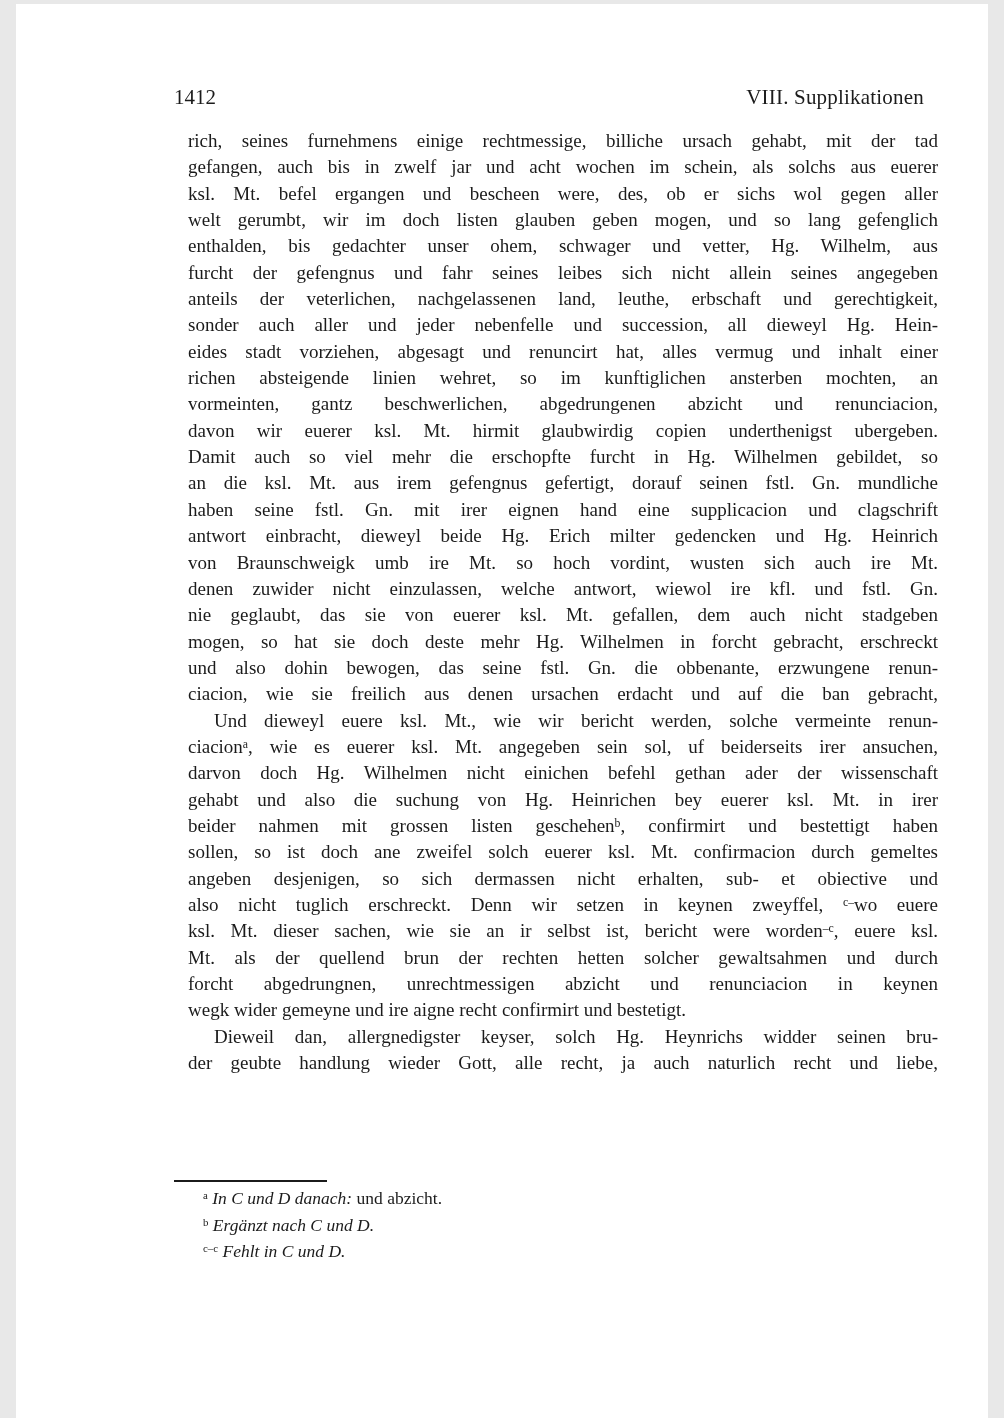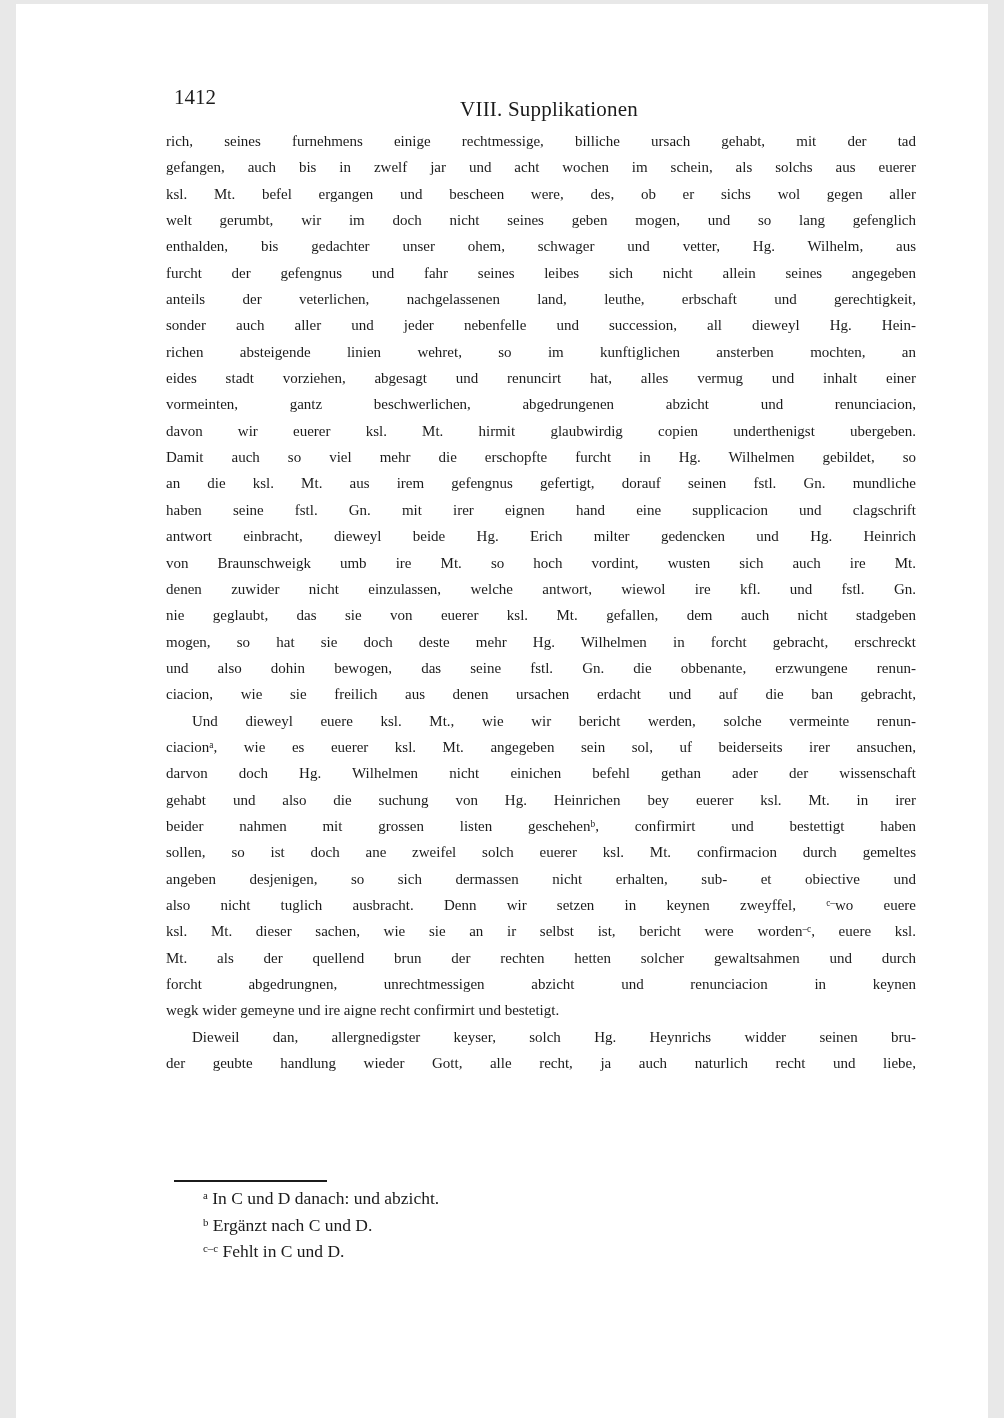"VIII. Supplikationen" .running-head { text-align: center -> right; top: 12px -> 0 }
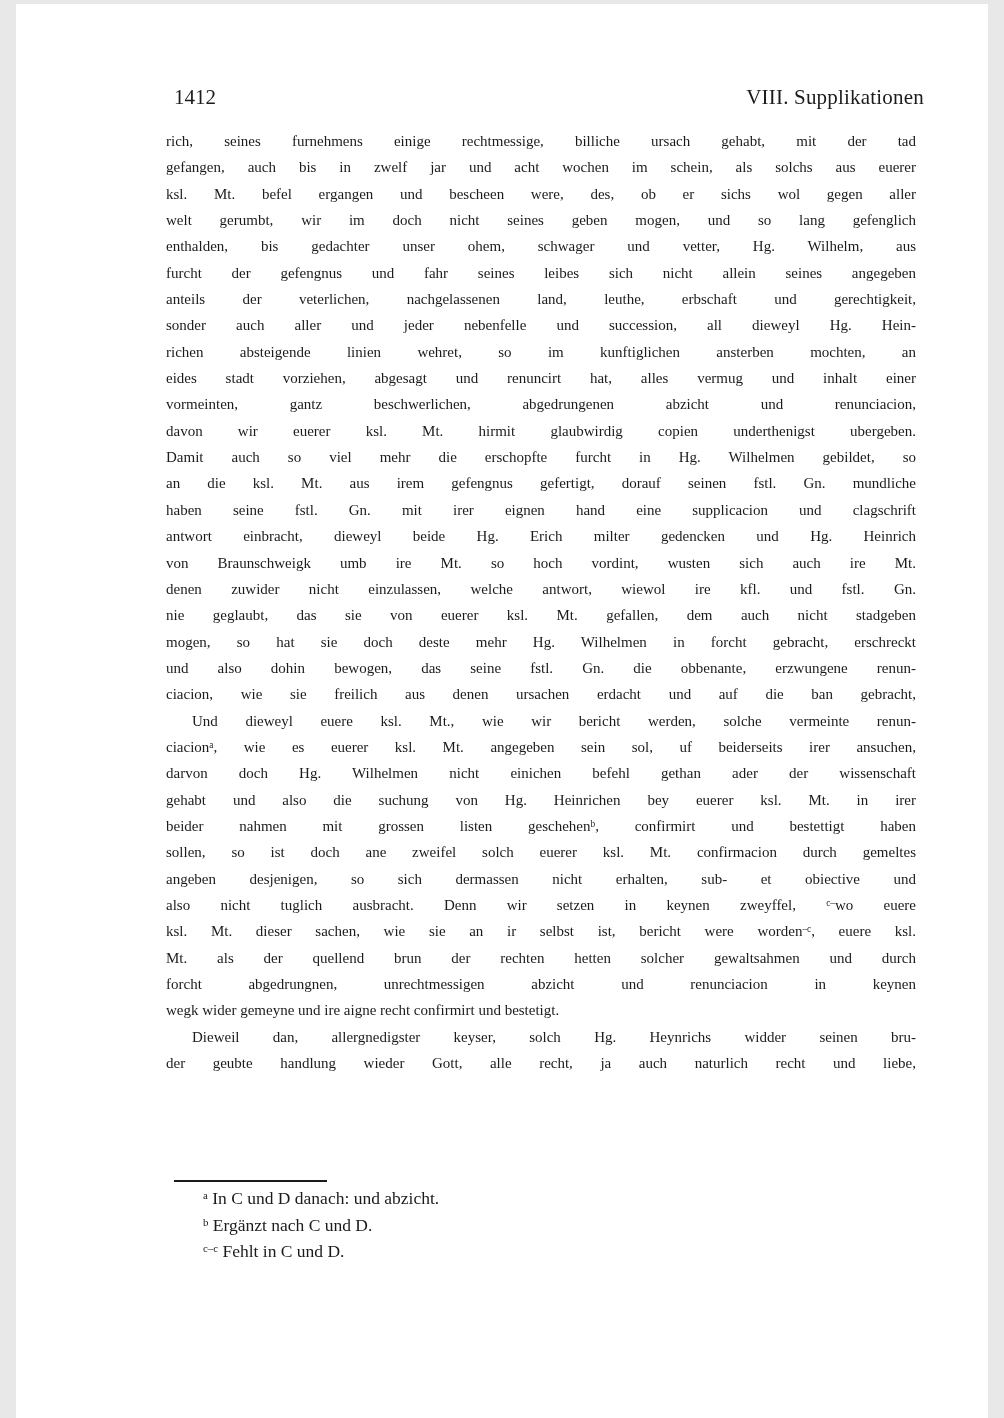"rich, seines furnehmens einige" .body-block { font-size: 15px -> 19px; left: 150px -> 172px }
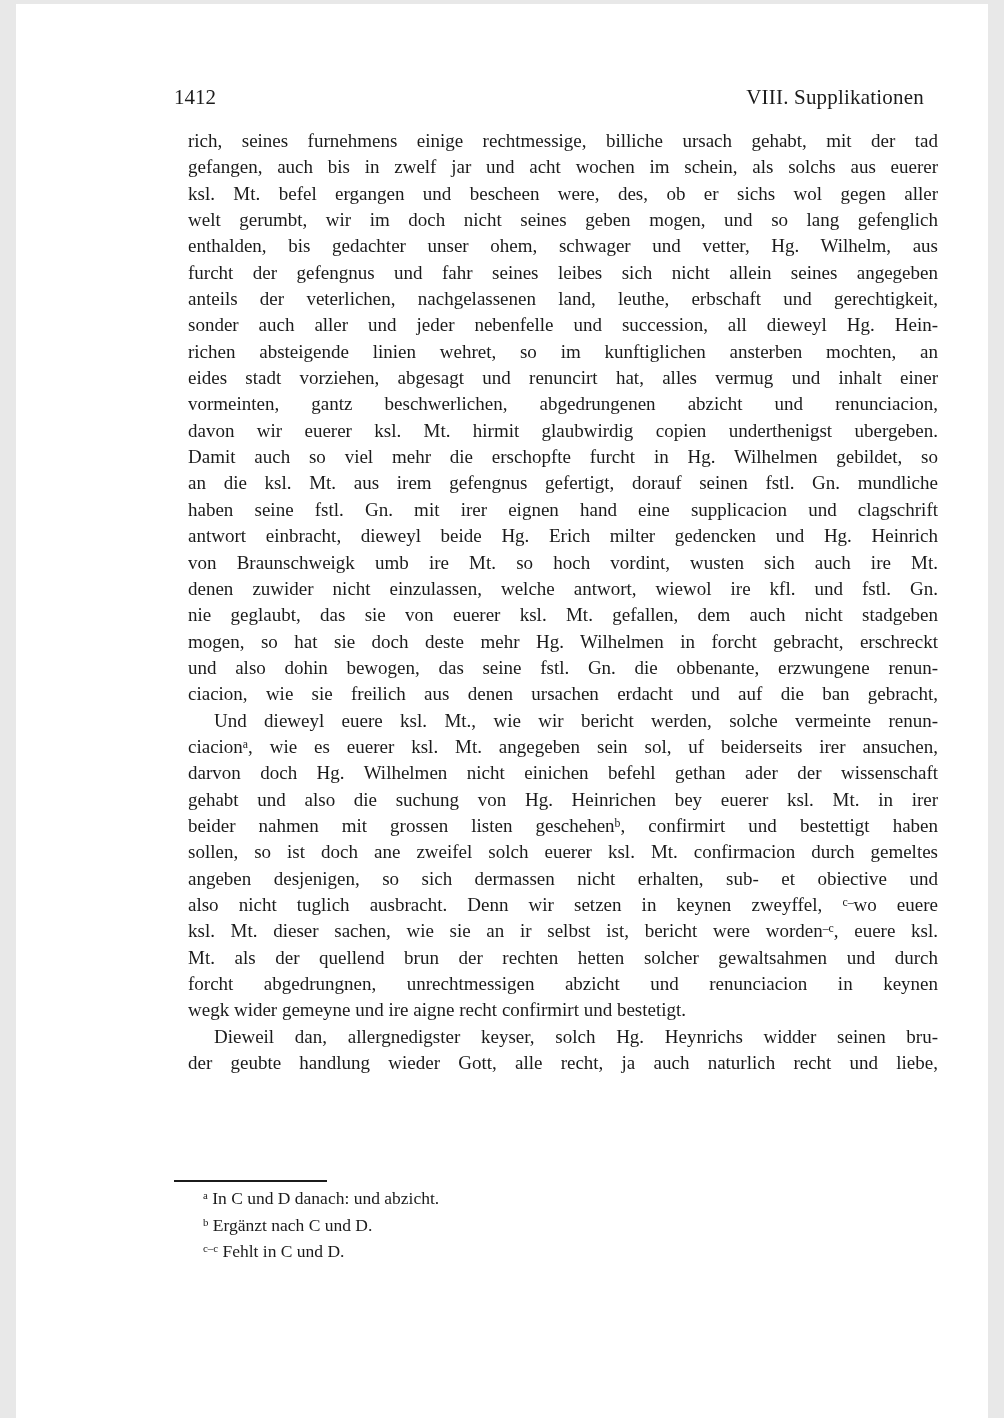"welt gerumbt, wir im doch" span { text: nicht seines -> listen glauben }
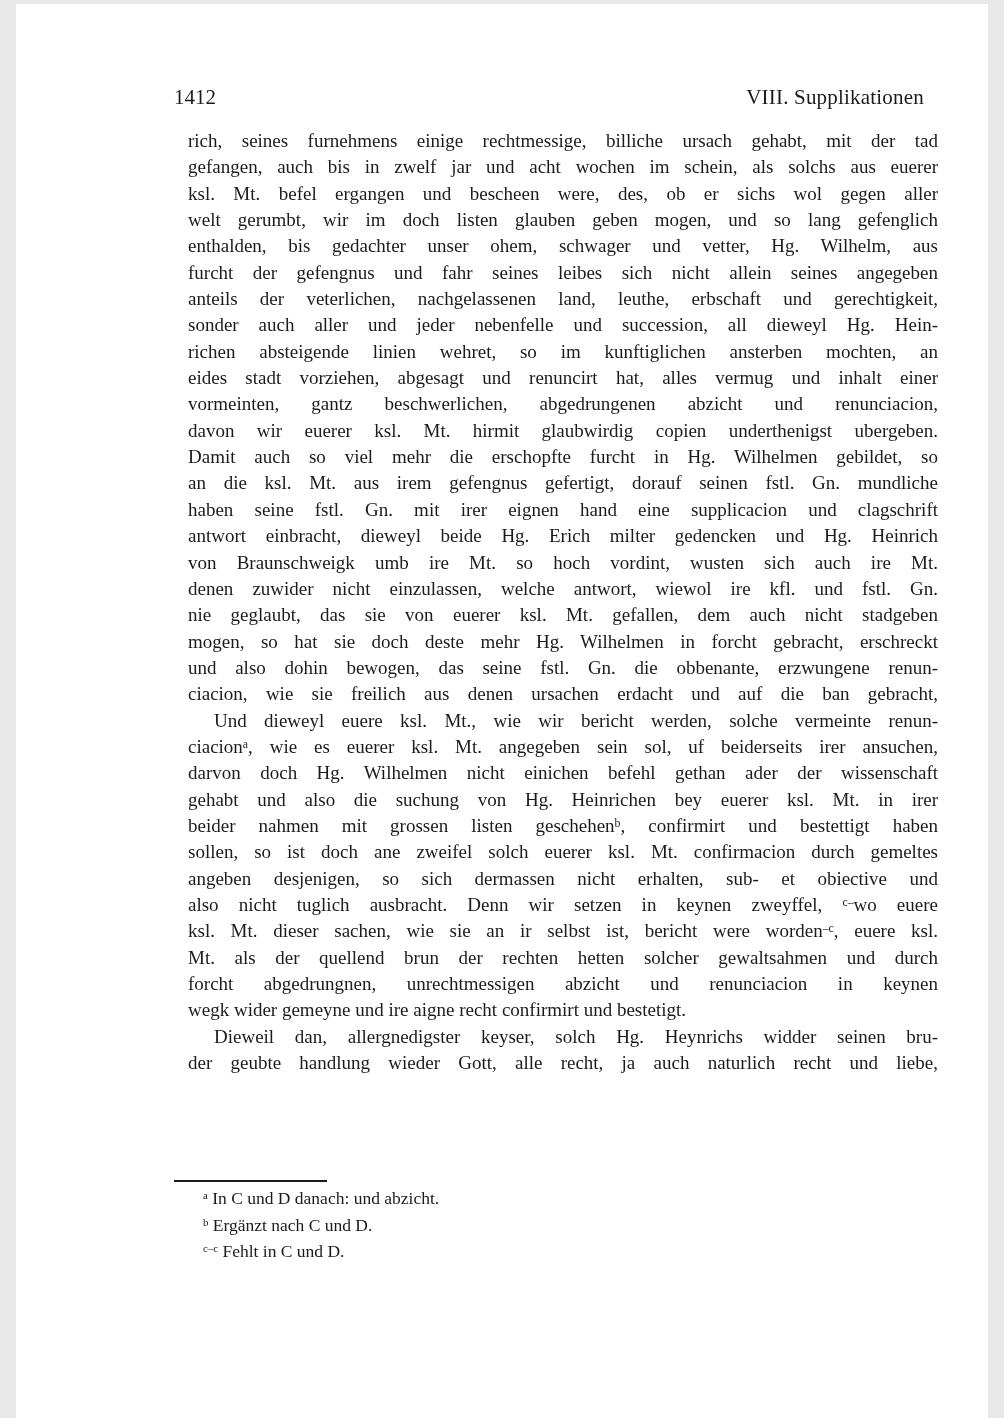"richen absteigende linien wehret, so" div.line { order: before "eides stadt vorziehen, abgesagt und" -> after "eides stadt vorziehen, abgesagt und" }
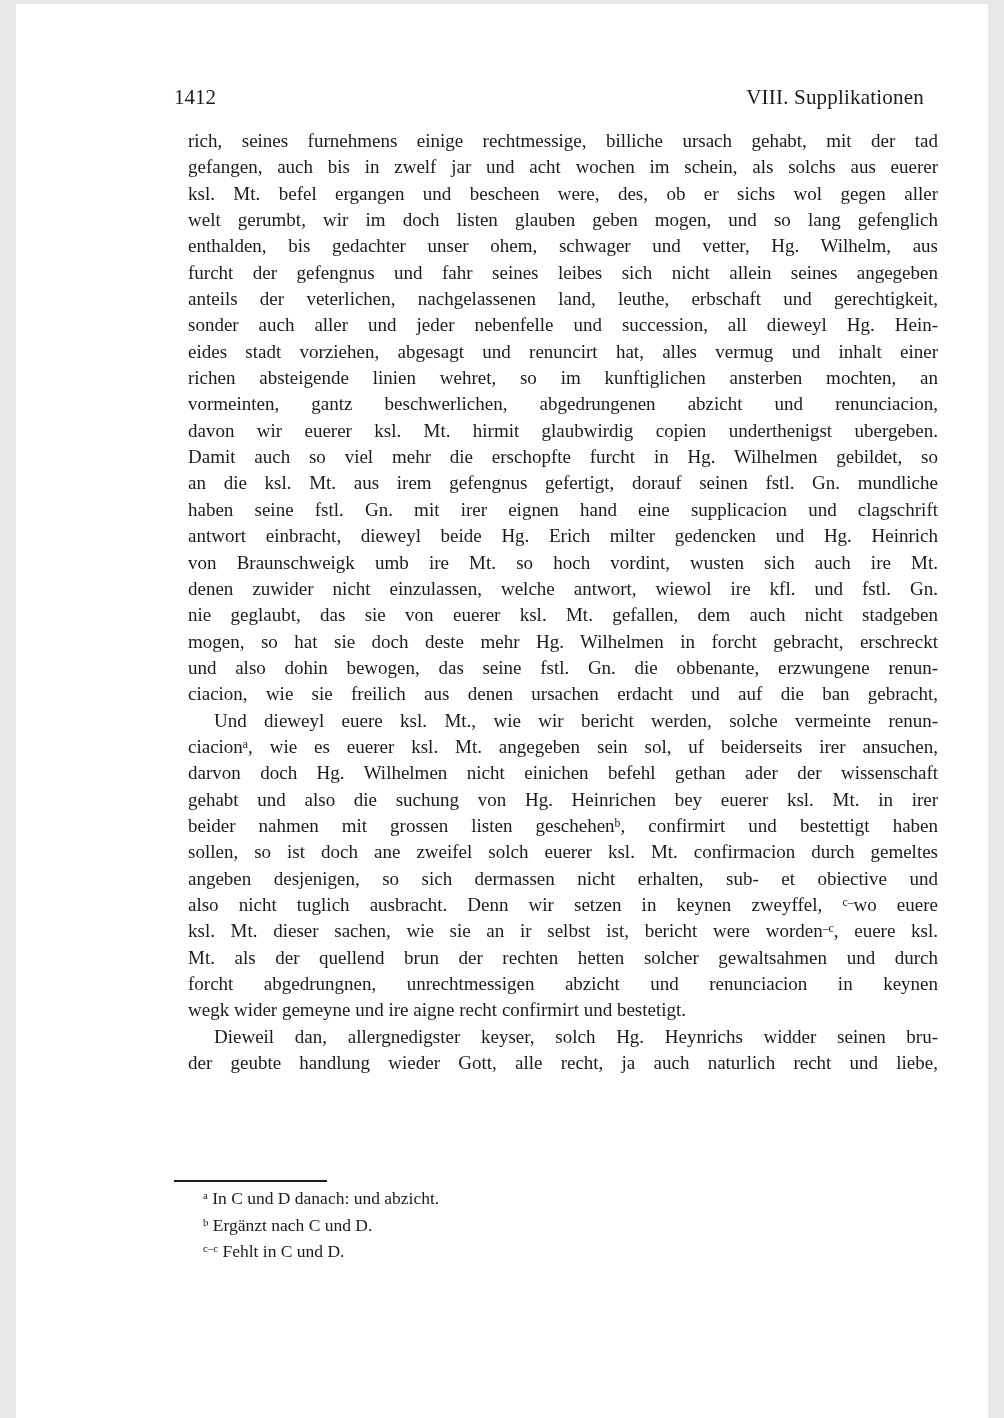"also nicht tuglich ausbracht. Denn" span { text: ausbracht -> erschreckt }
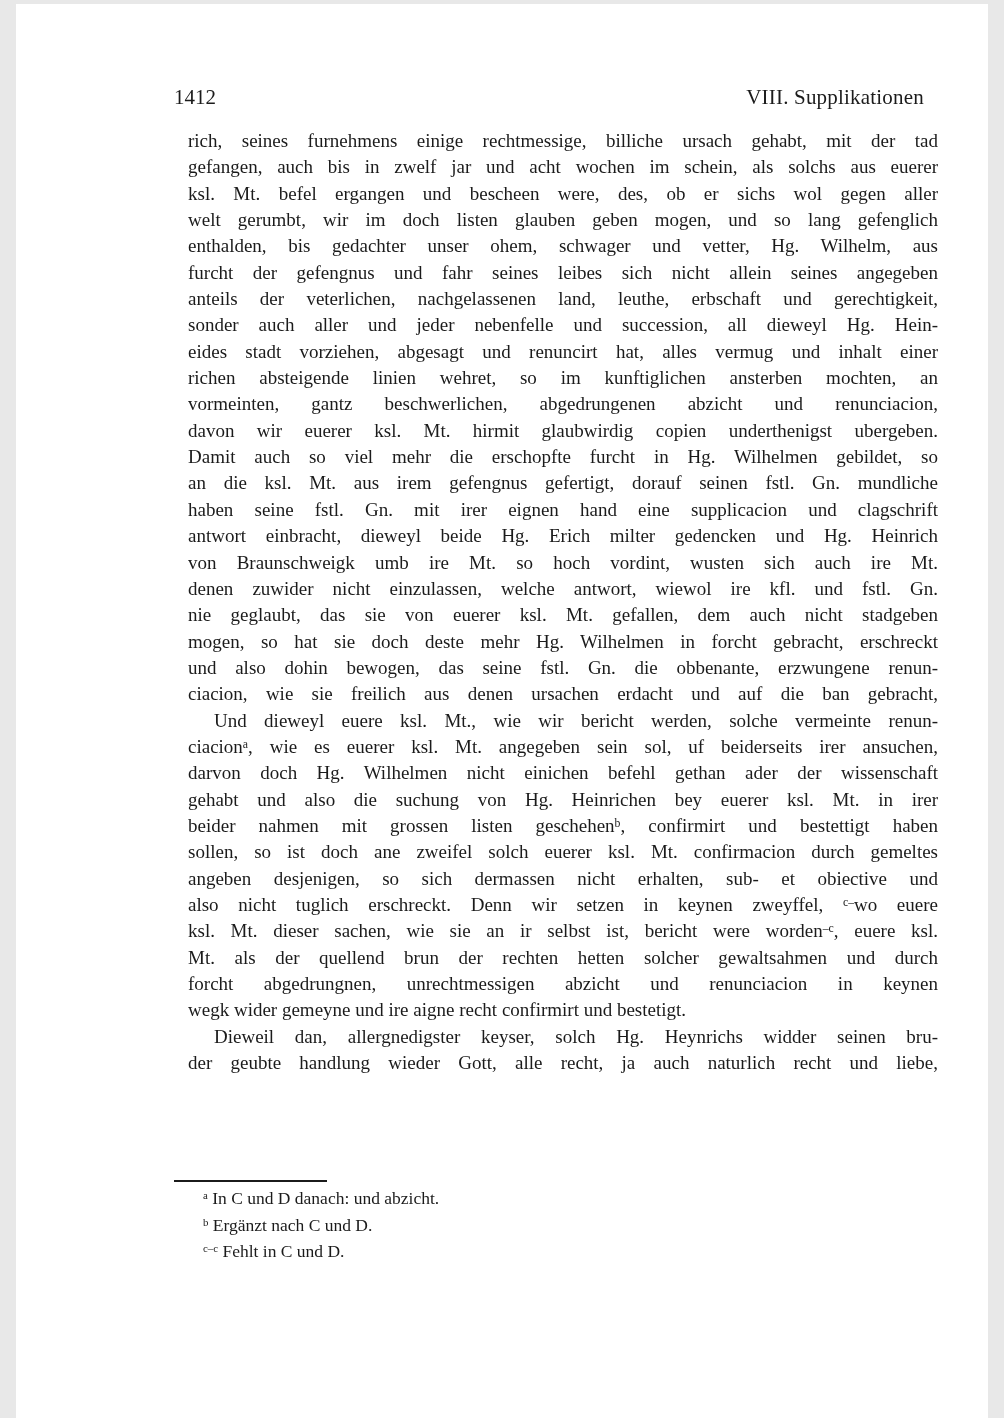"In C und D danach:" .it { font-style: none -> italic }
